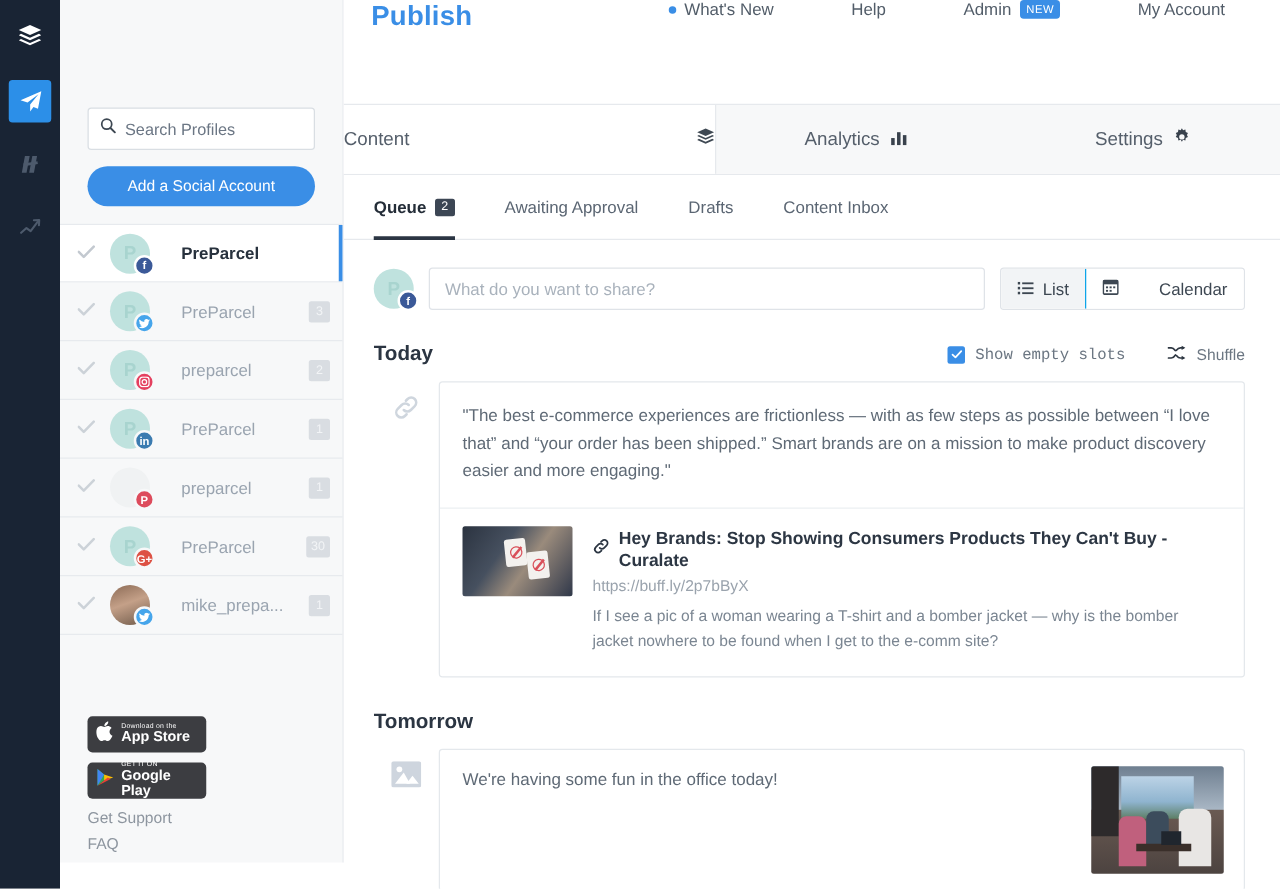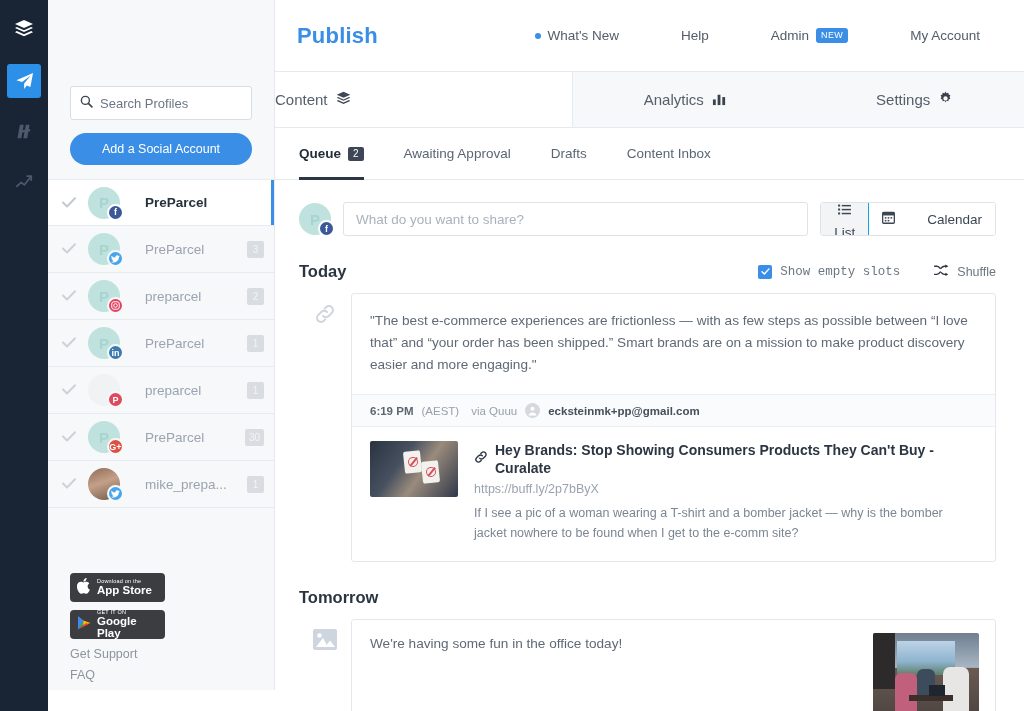"Publish" .topbar { align-items: center -> flex-start; height: 72px -> 84px }
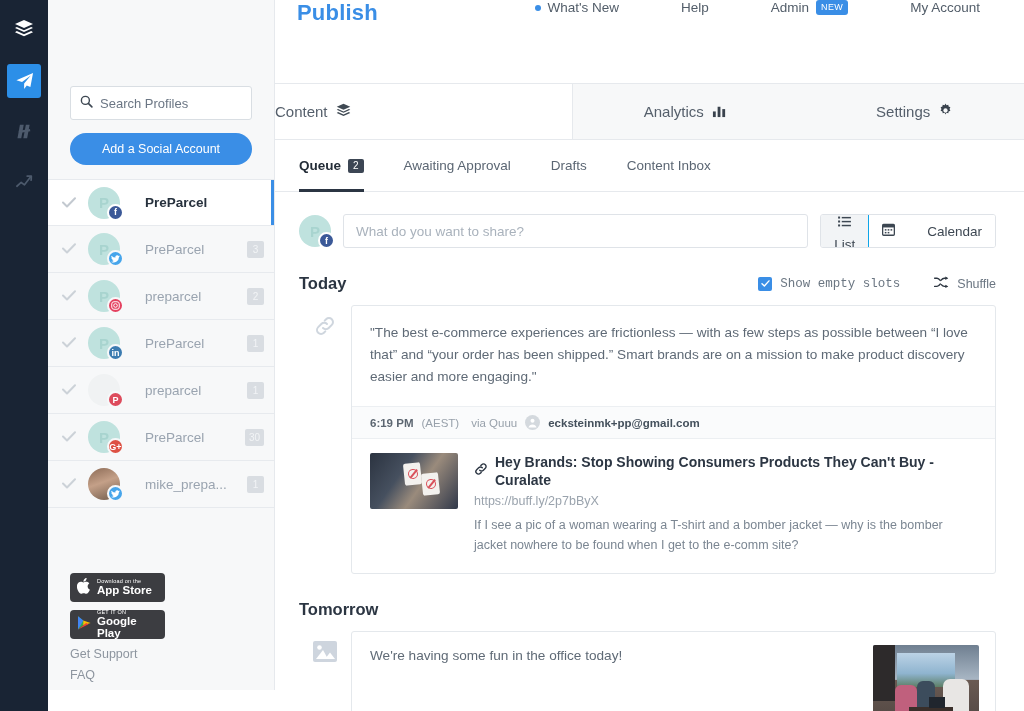"Content" .stab { justify-content: flex-start -> space-between }
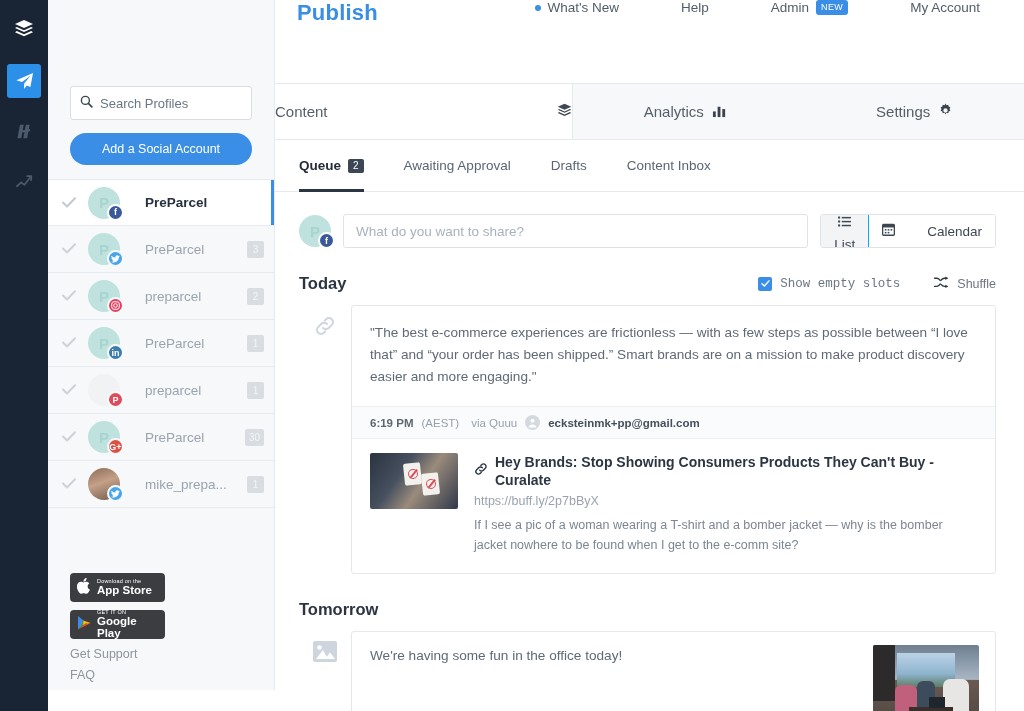"List" .vt-btn.active { flex-direction: column -> none }
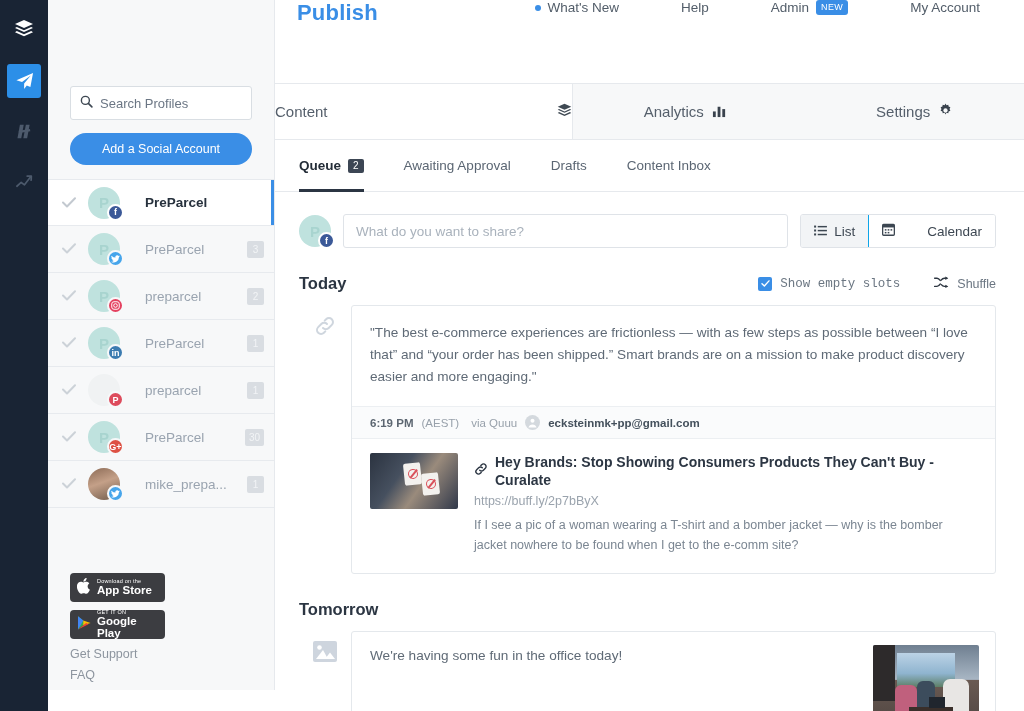"6:19 PM" div.post-meta { html: <div> <span>6:19 PM</span> <span>(AEST)</span> <span>via Quuu</span> <span> <svg> <circle></circle> <path></path> </svg> </span> <span>ecksteinmk+pp@gmail.com</span> </div> -> none }
